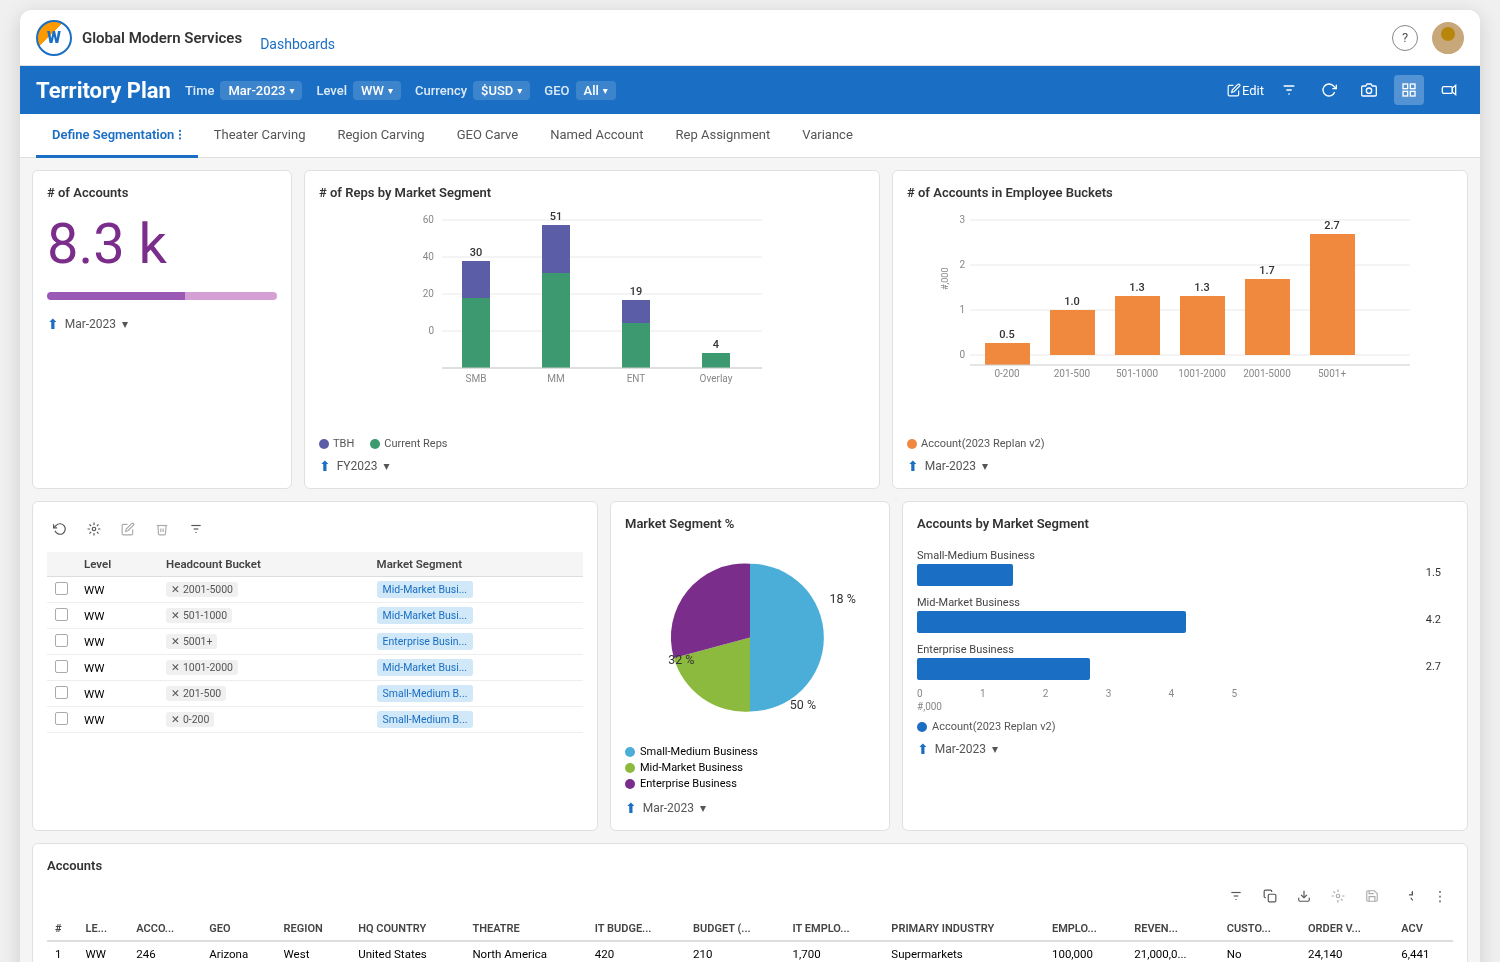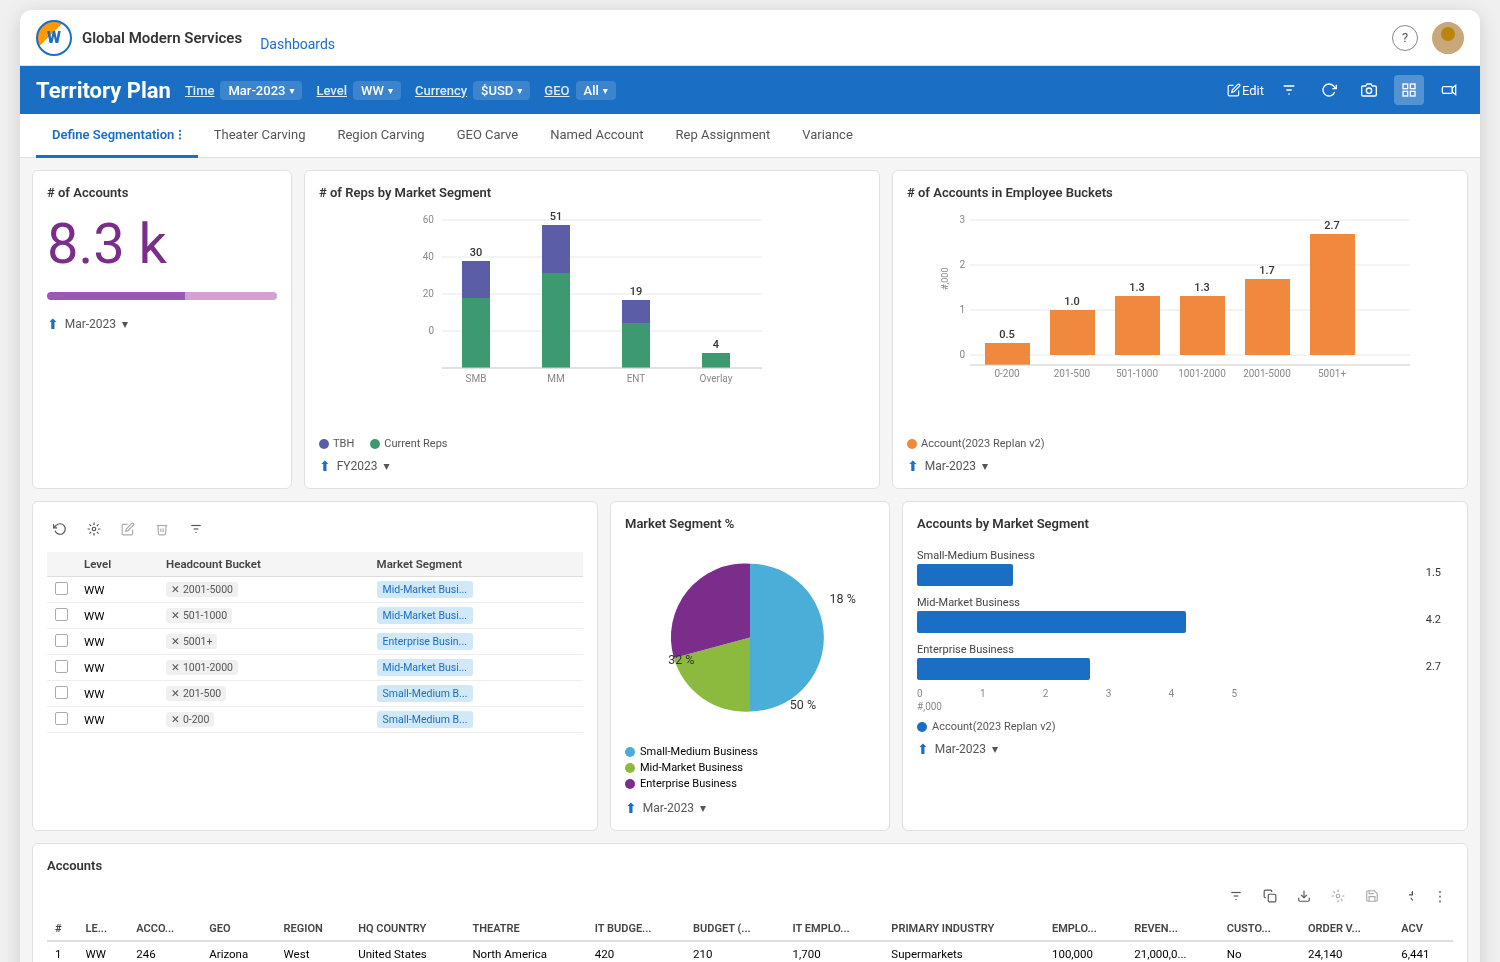"Time" .filter-label { text-decoration: underline -> none }
